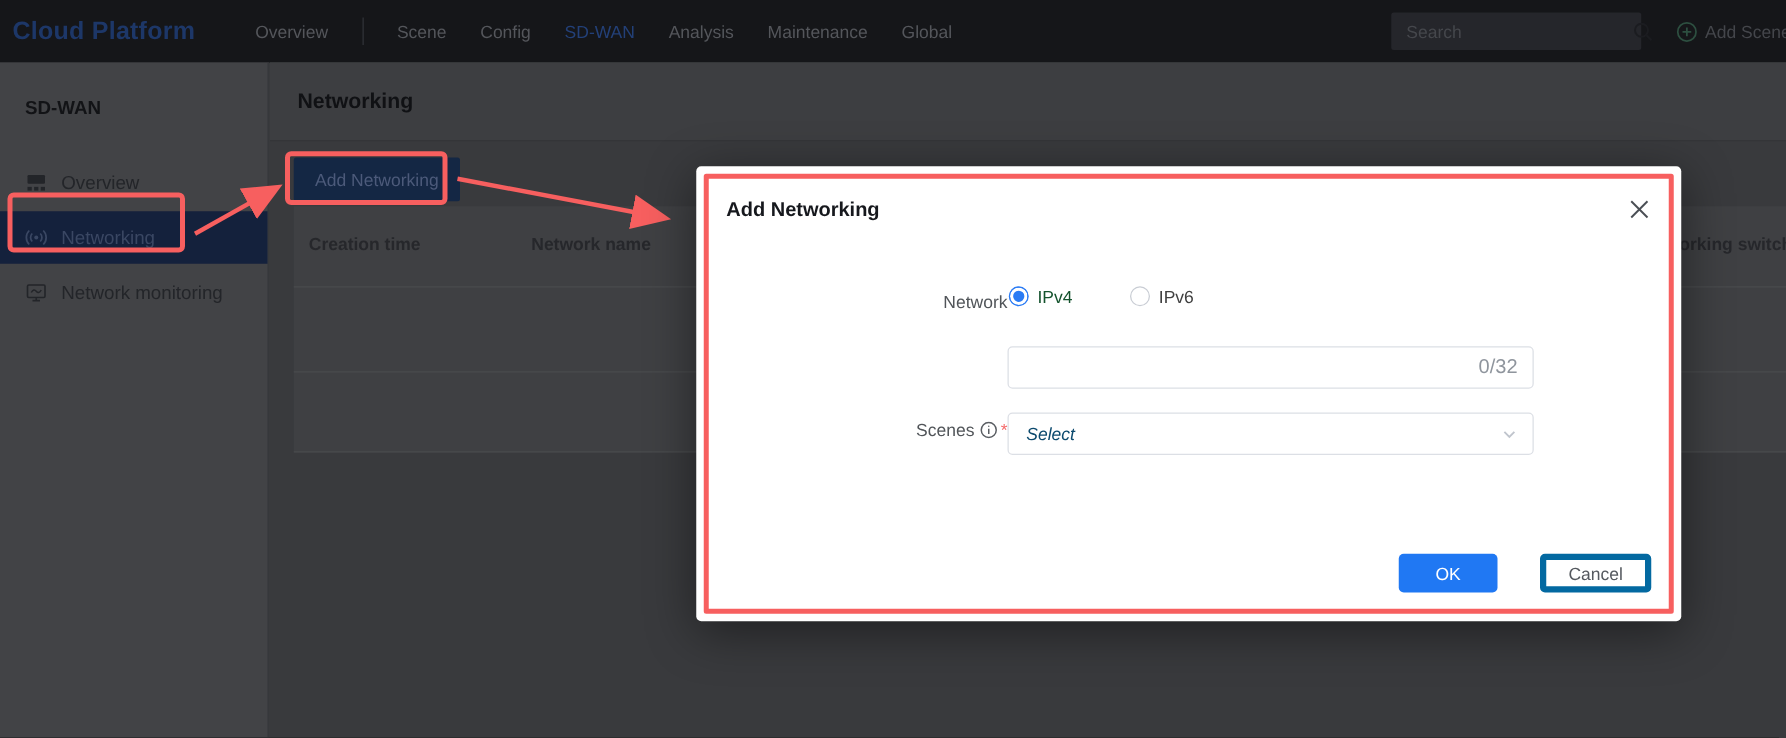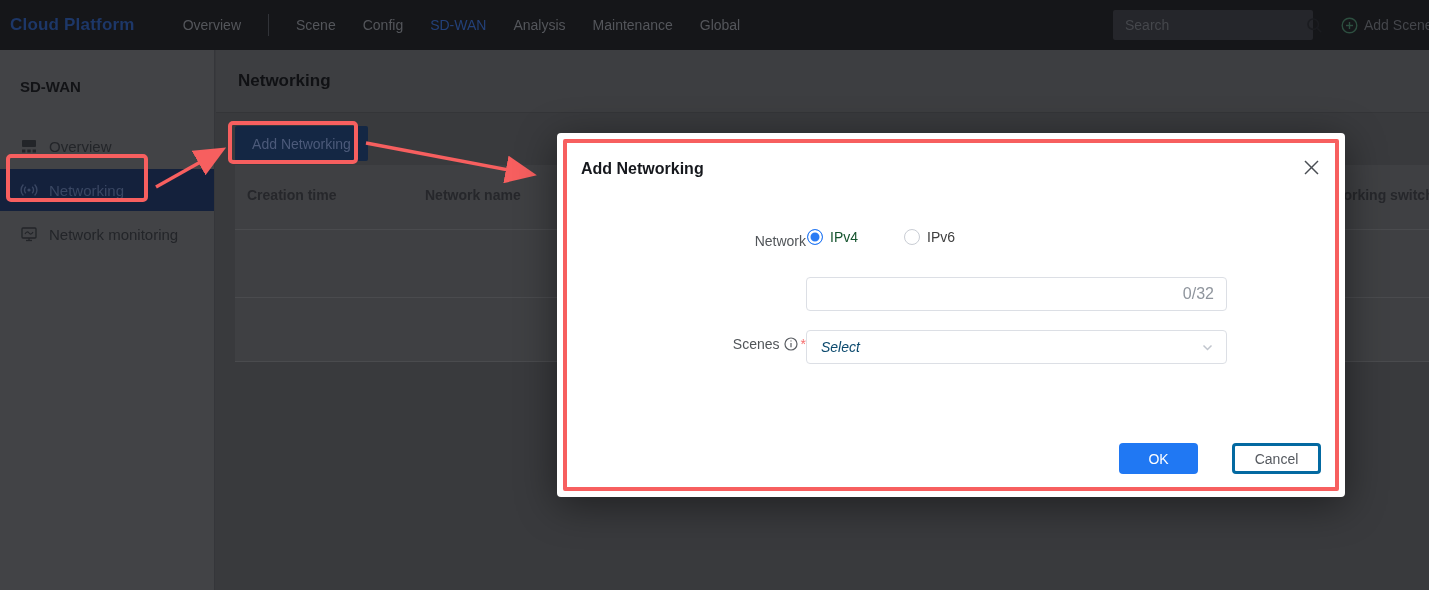"Cloud Platform" .brand { font-size: 17px -> 20px }
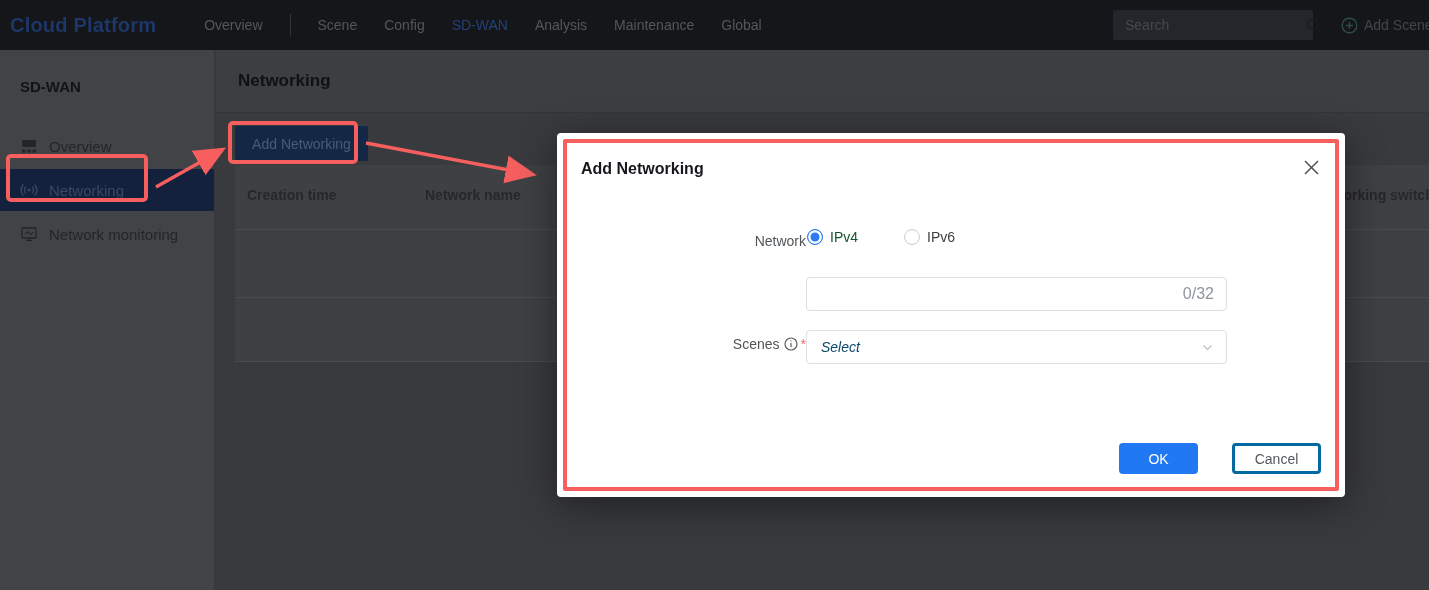"Cancel" .btn-cancel { border: 3px solid #0369a1 -> 5px solid #0369a1 }
